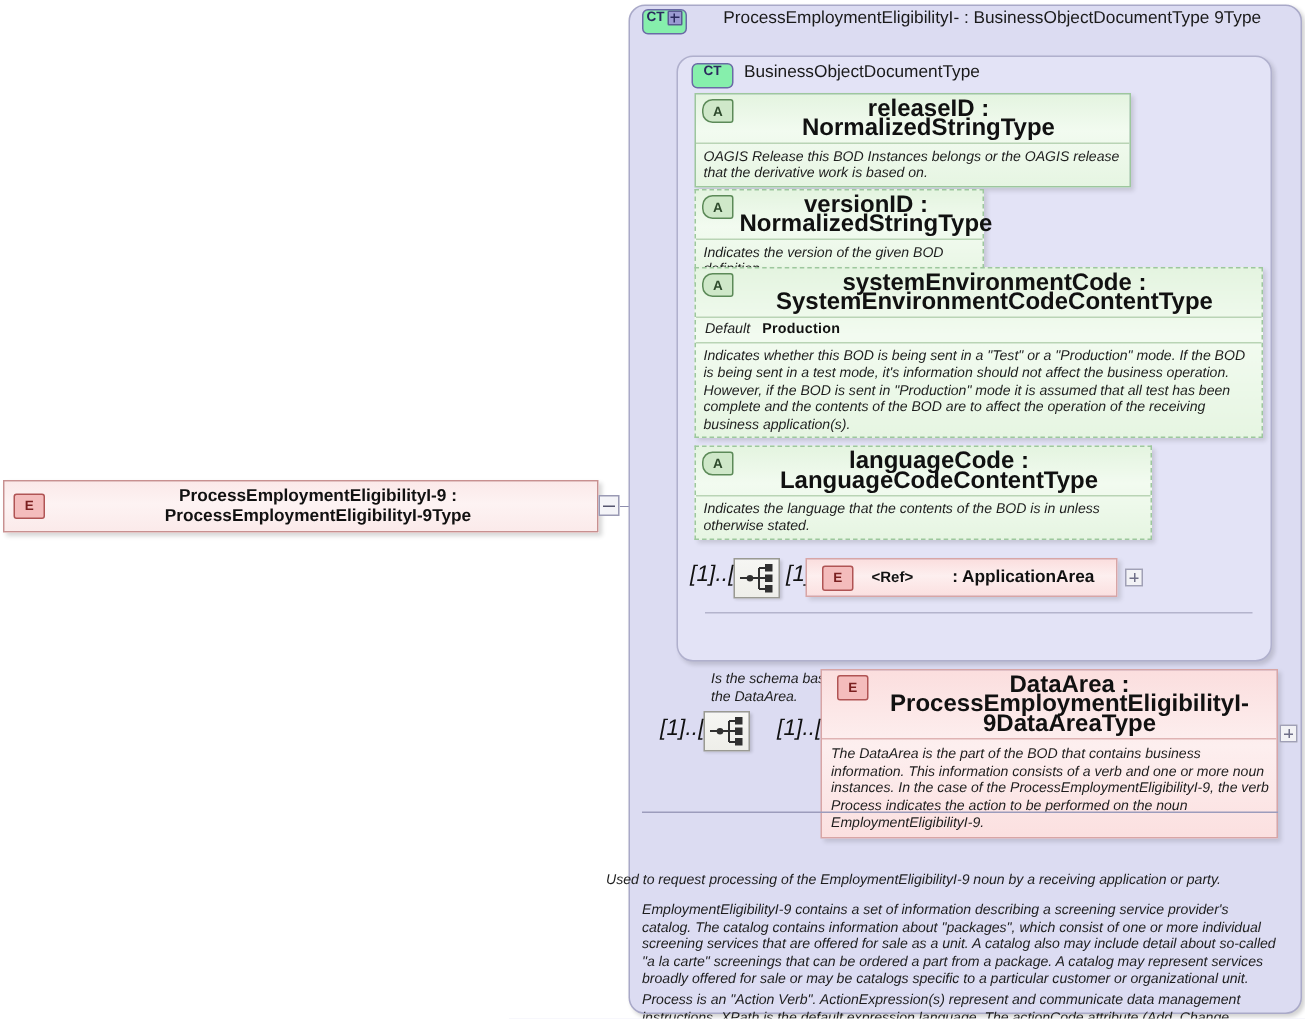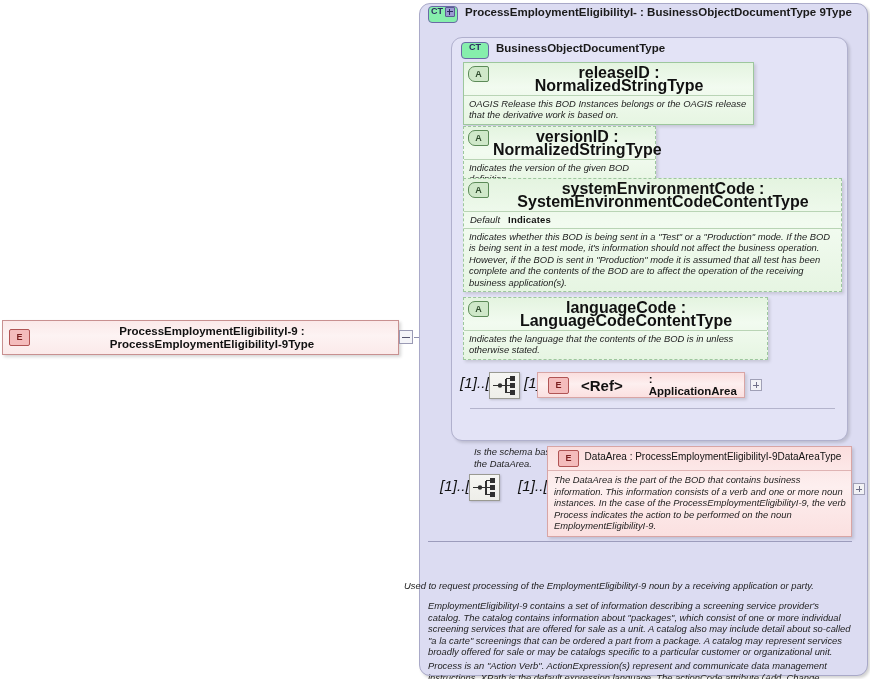"ProcessEmploymentEligibilityI- :" .ct-title { font-weight: bold -> normal; text-align: none -> center }
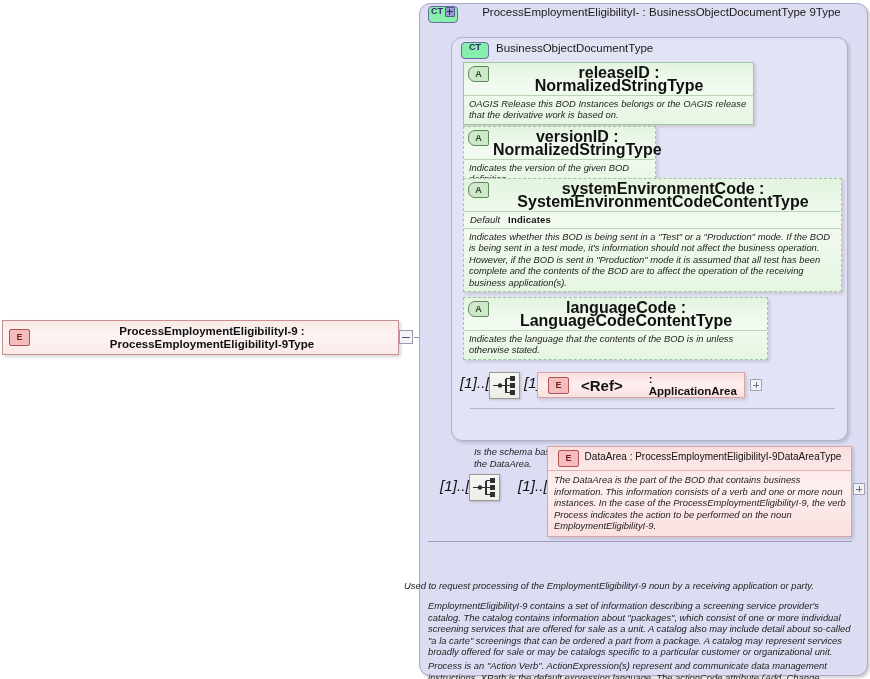"Indicates" span.dv { text: Indicates -> Production }
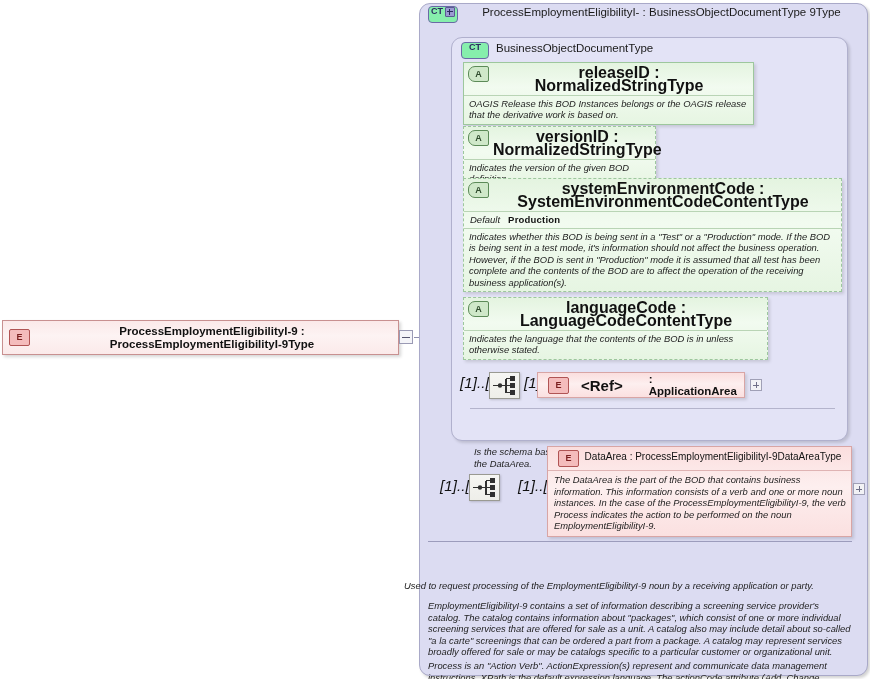"<Ref>" #ref-apparea .reflabel { font-size: 15px -> 10px }
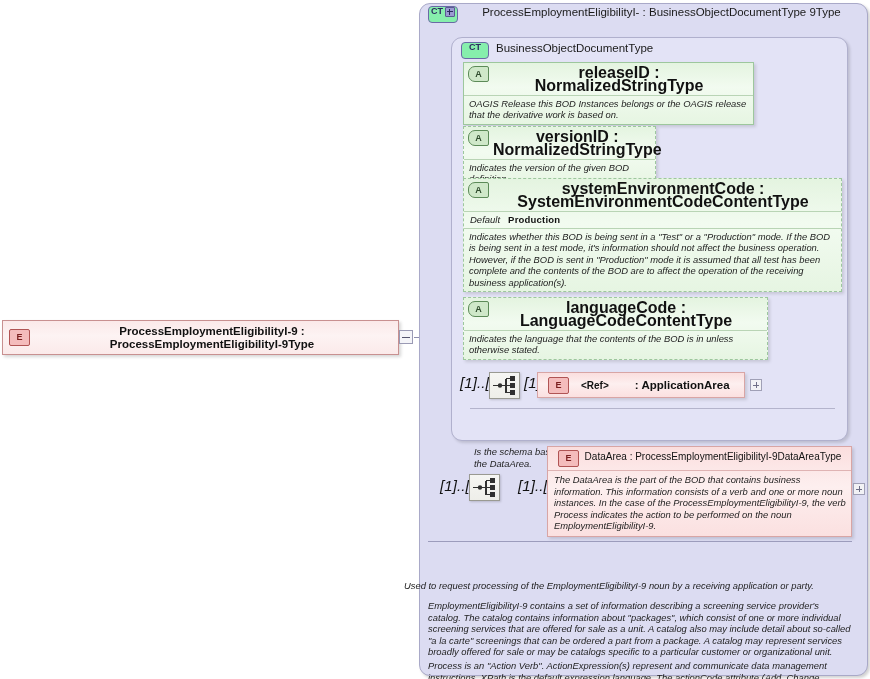"DataArea :" .elem-title { font-size: 10px -> 16px; font-weight: normal -> bold }
